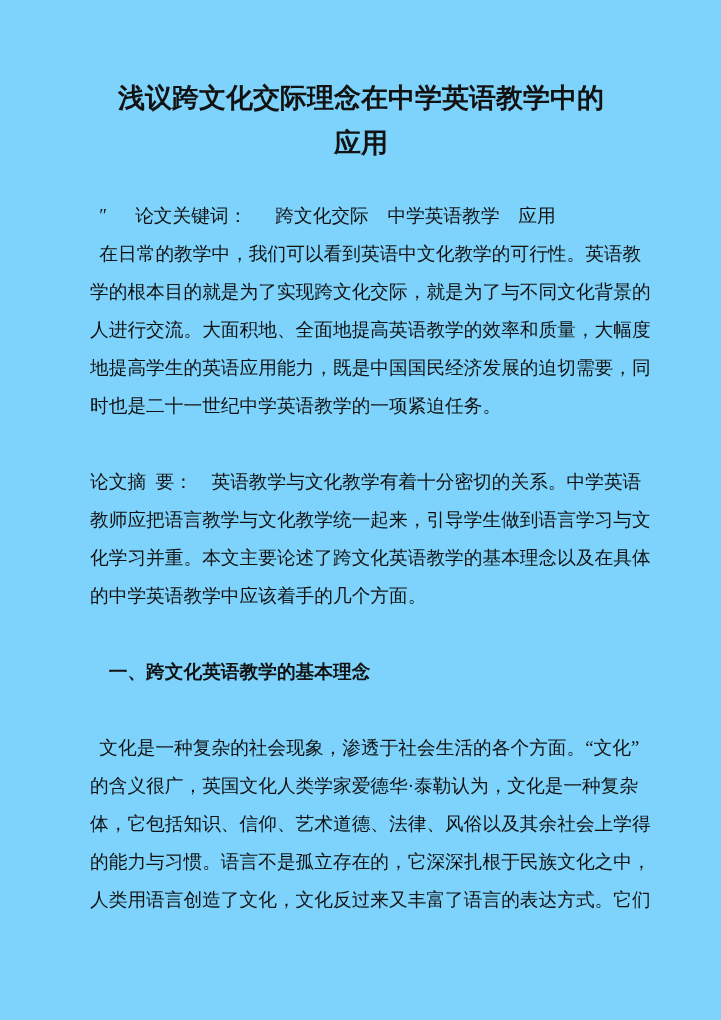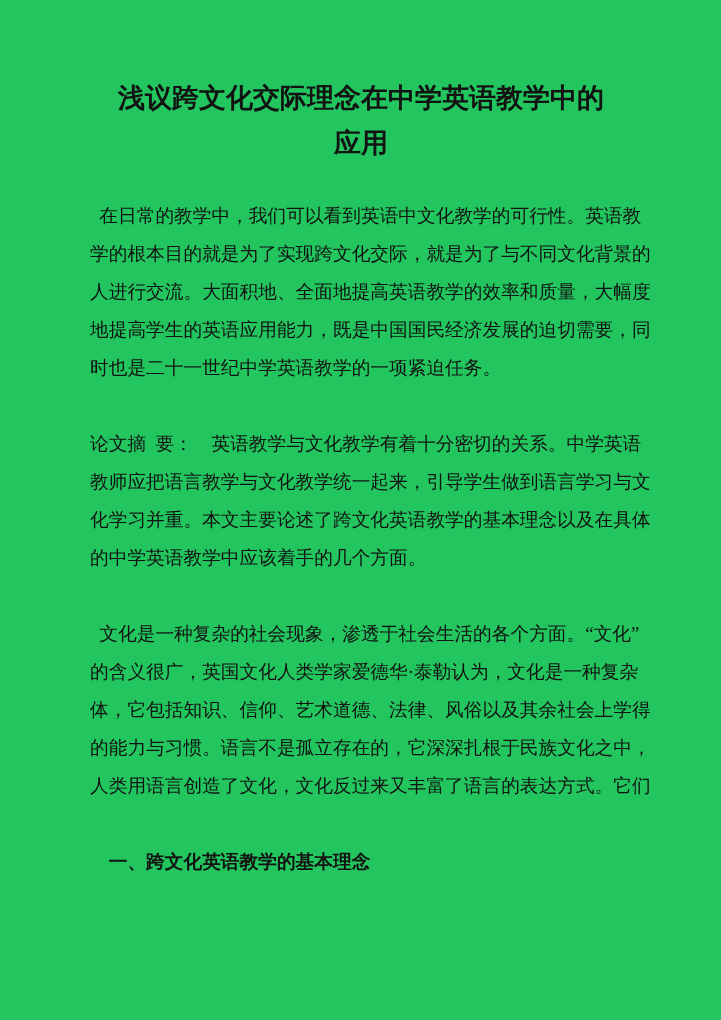"浅议跨文化交际理念在中学英语教学中的" .page { background: #22c55e -> #7dd3fc }
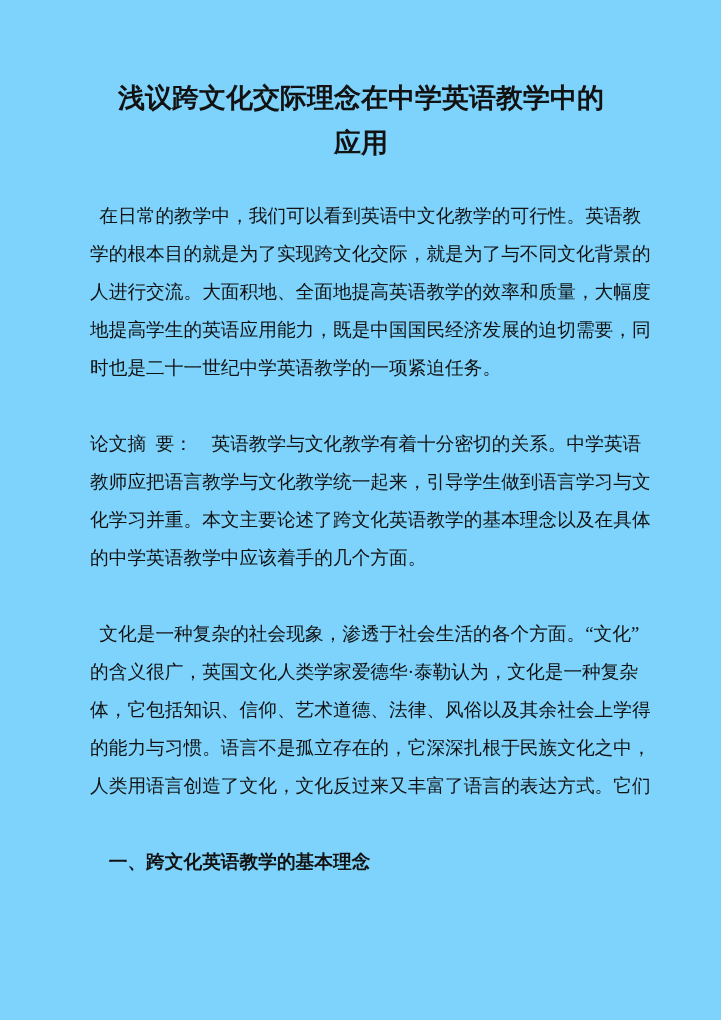"″ 论文关键词： 跨文化交际 中学英语教学 应用" p.para { html: none -> <p> ″ 论文关键词： 跨文化交际 中学英语教学 应用</p> }
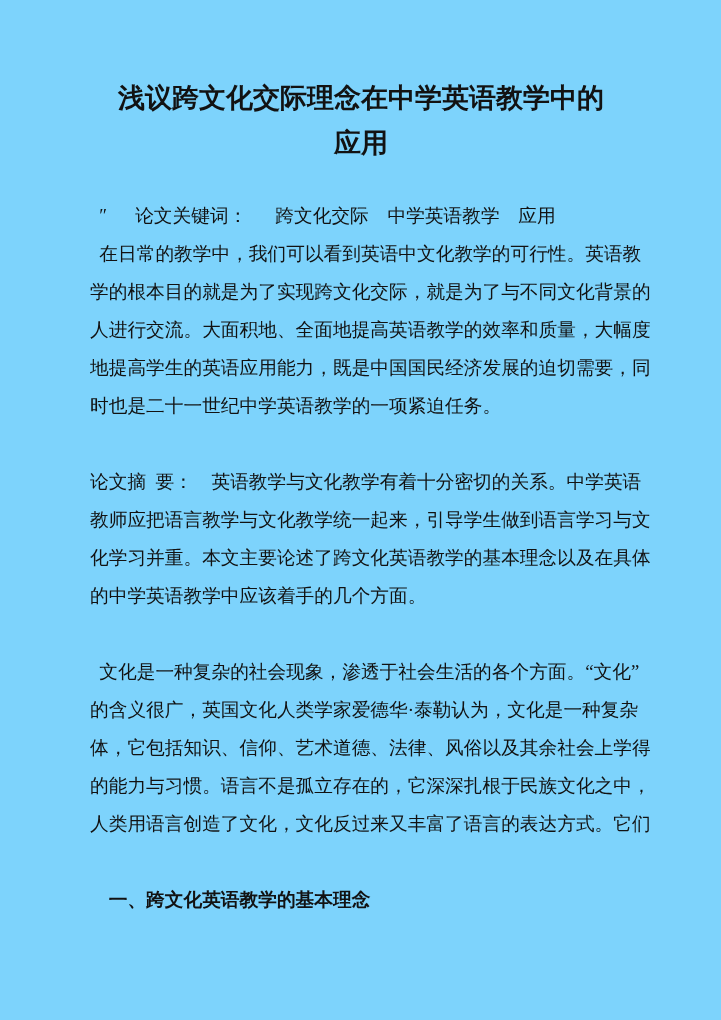"文化是一种复杂的社会现象，渗透于社会生活的各个方面。“文化”" p.para { order: before "一、跨文化英语教学的基本理念" -> after "一、跨文化英语教学的基本理念" }
